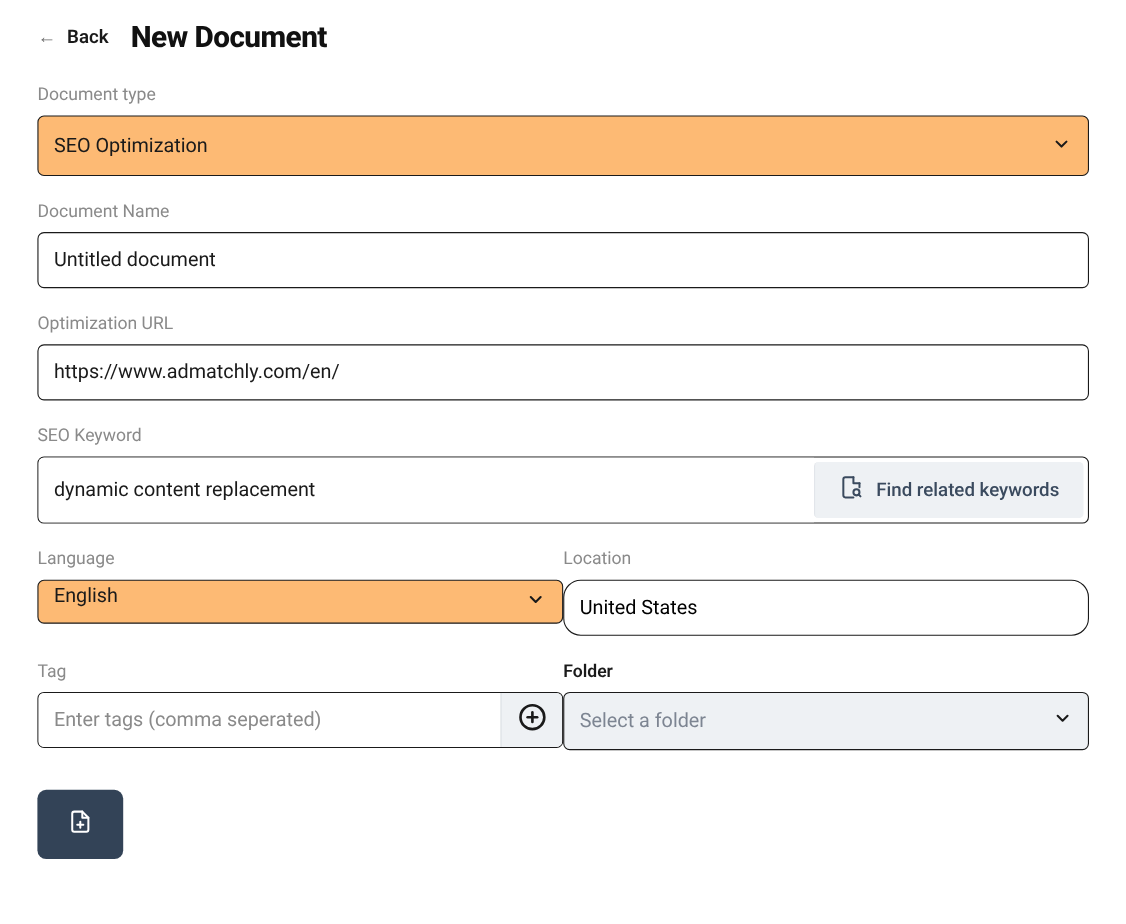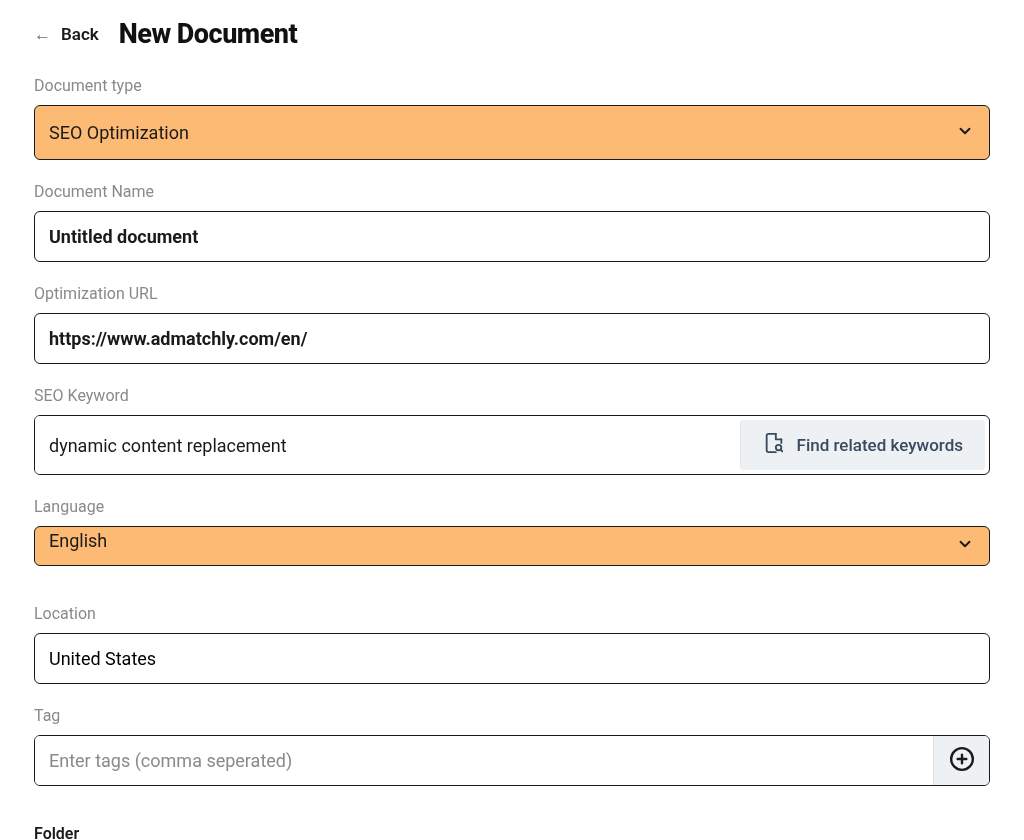"Untitled document" .input { font-weight: bold -> none }
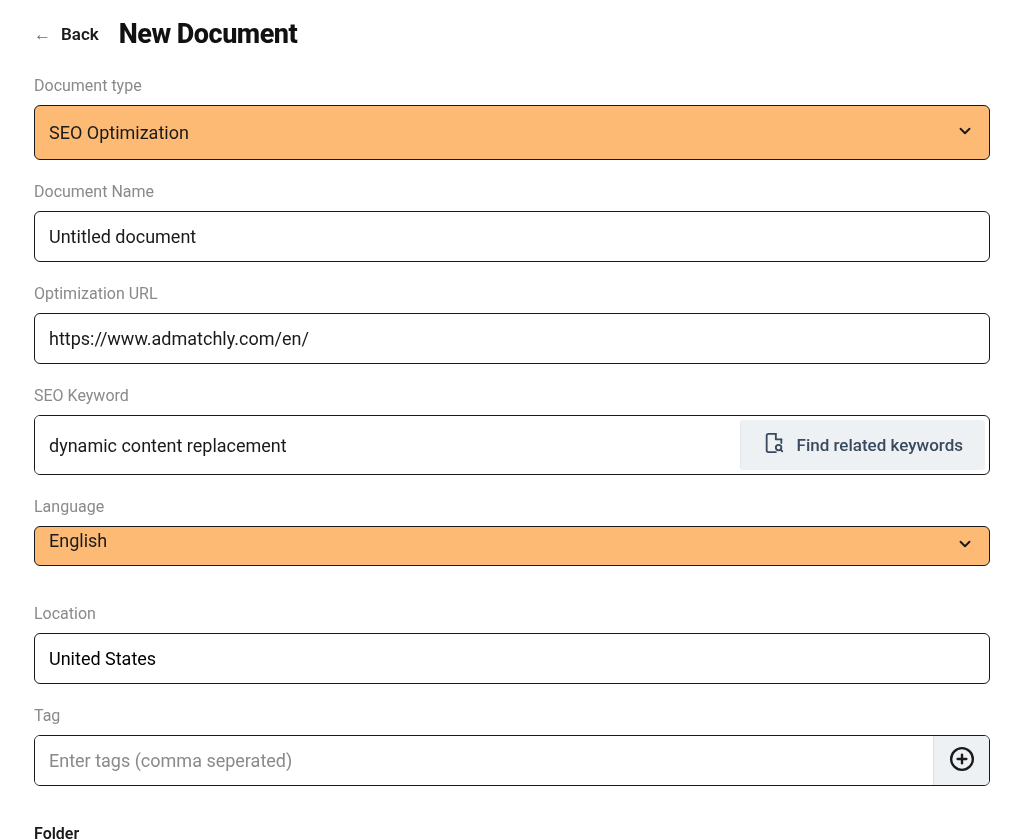"Language" .row-2 { flex-direction: column -> none; gap: 16px -> none }
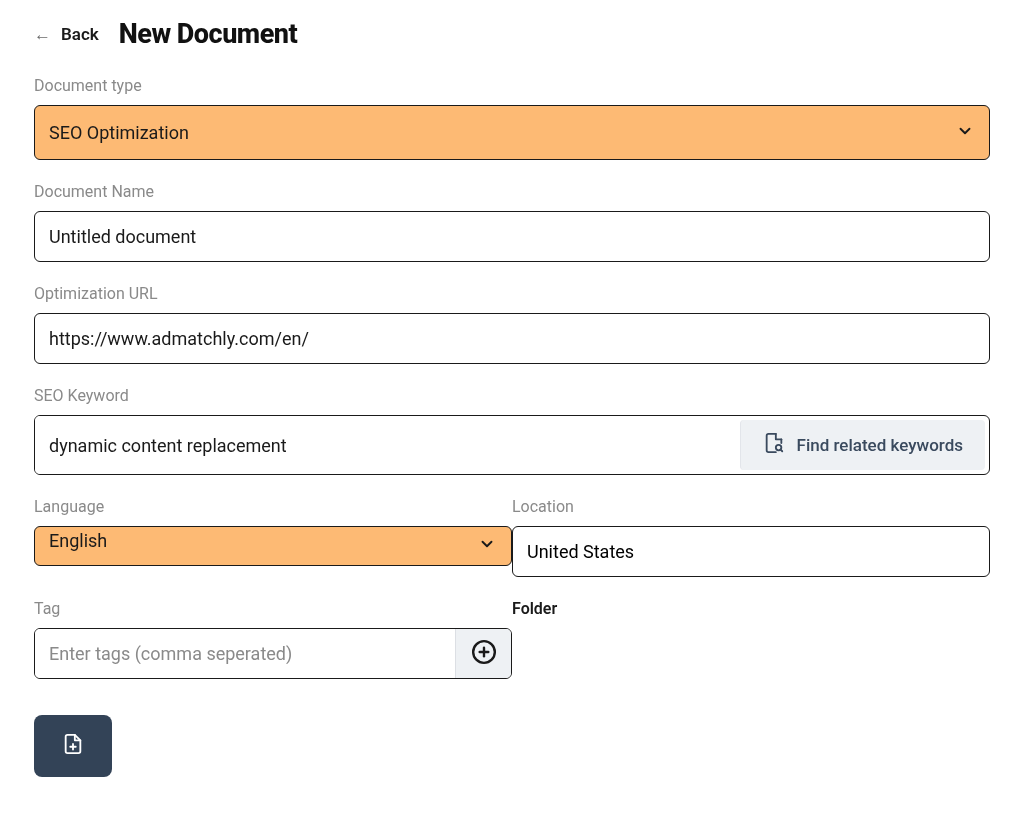"United States" .location-input { border-radius: 6px -> 16px }
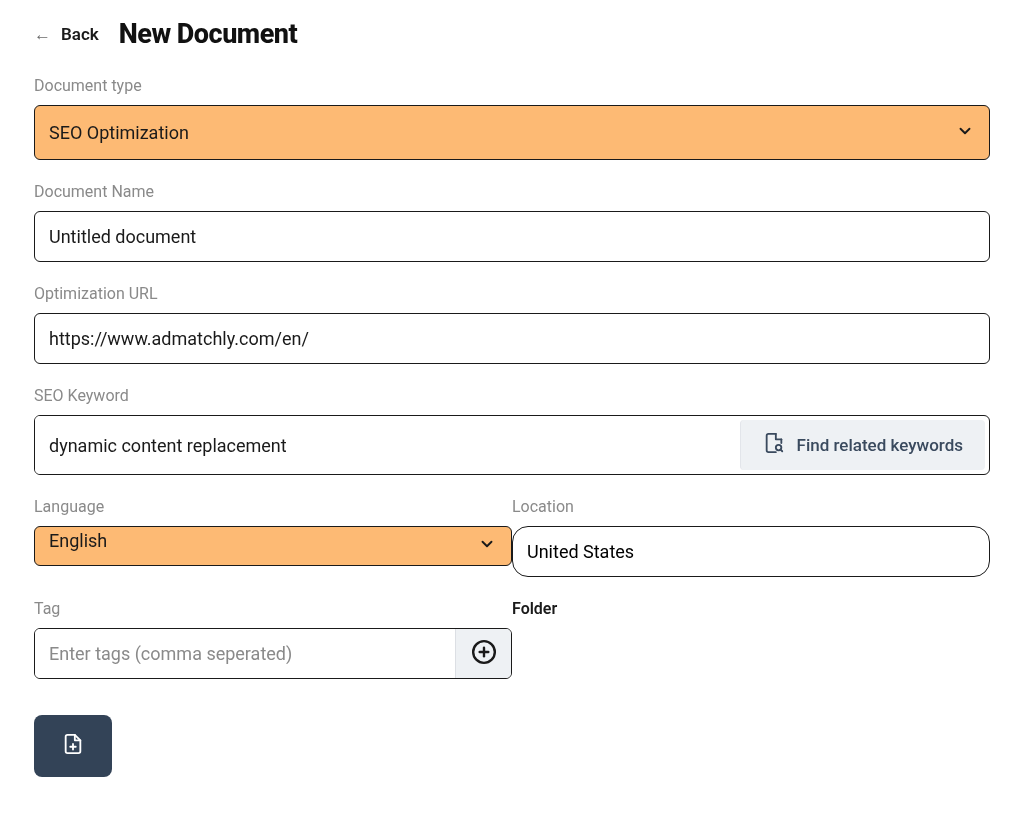"Select a folder" div.folder-select { html: none -> <div> <span>Select a folder</span> <span> <svg> <polyline></polyline> </svg> </span> </div> }
